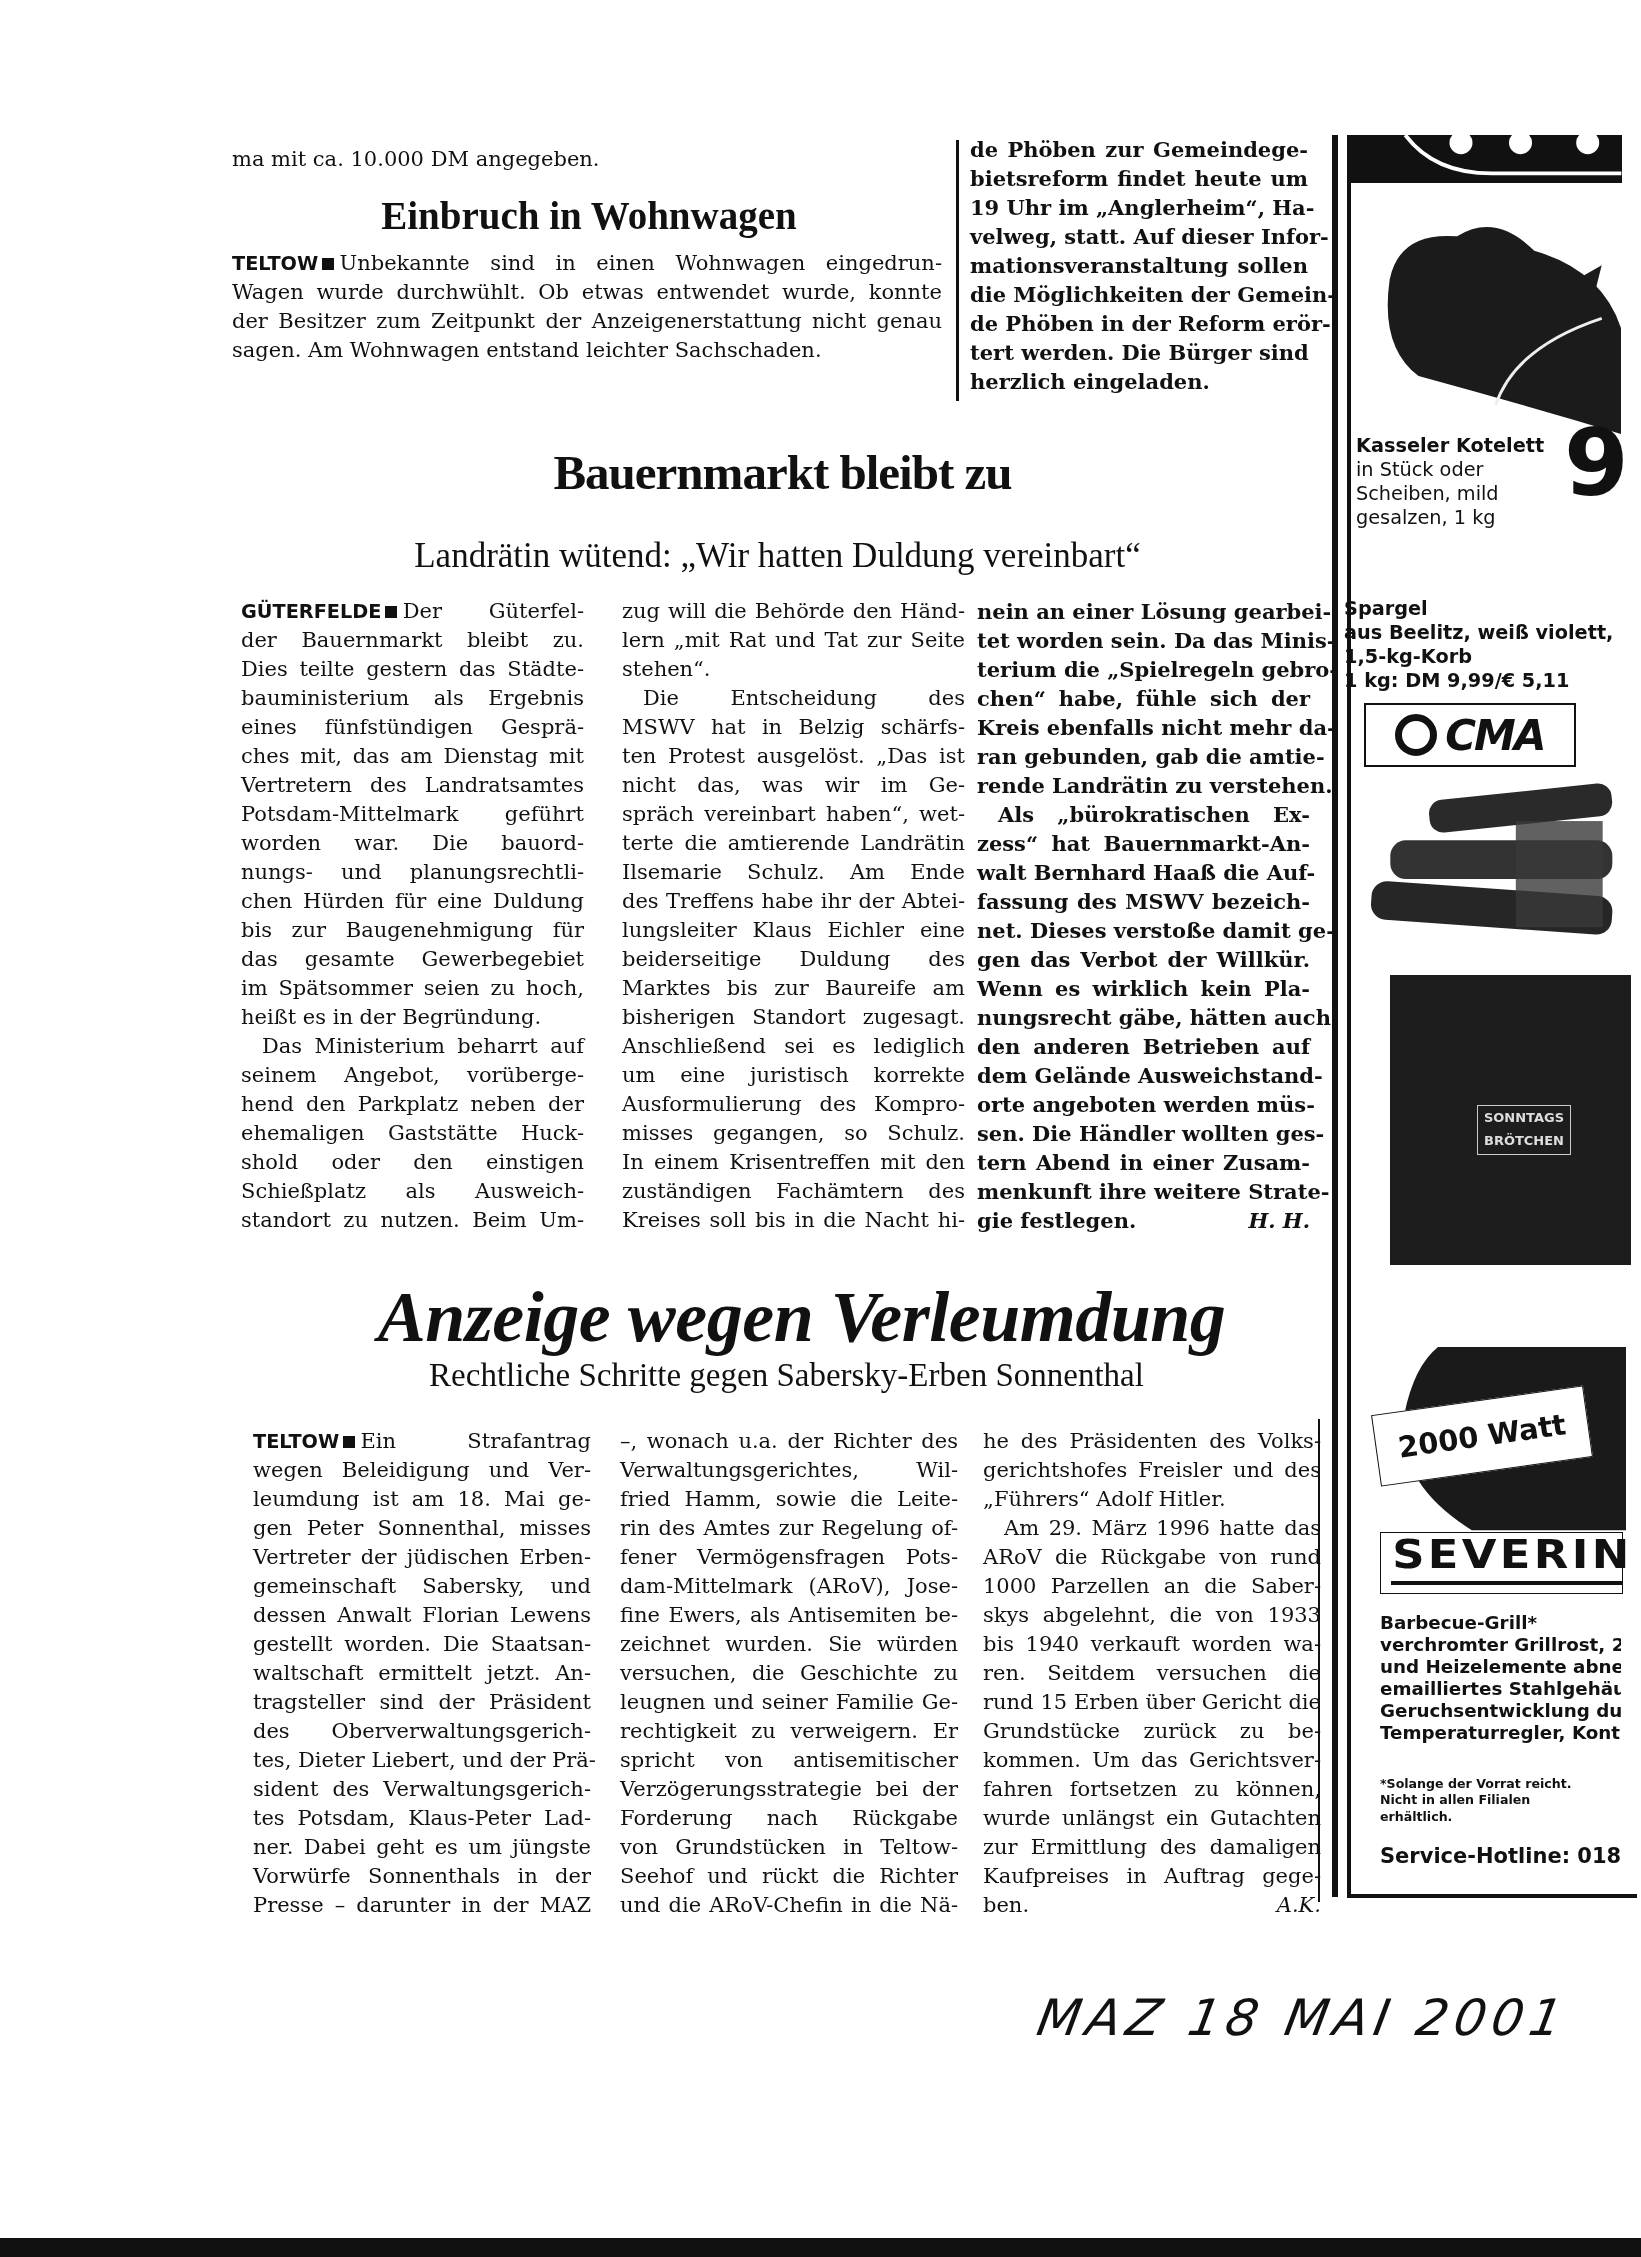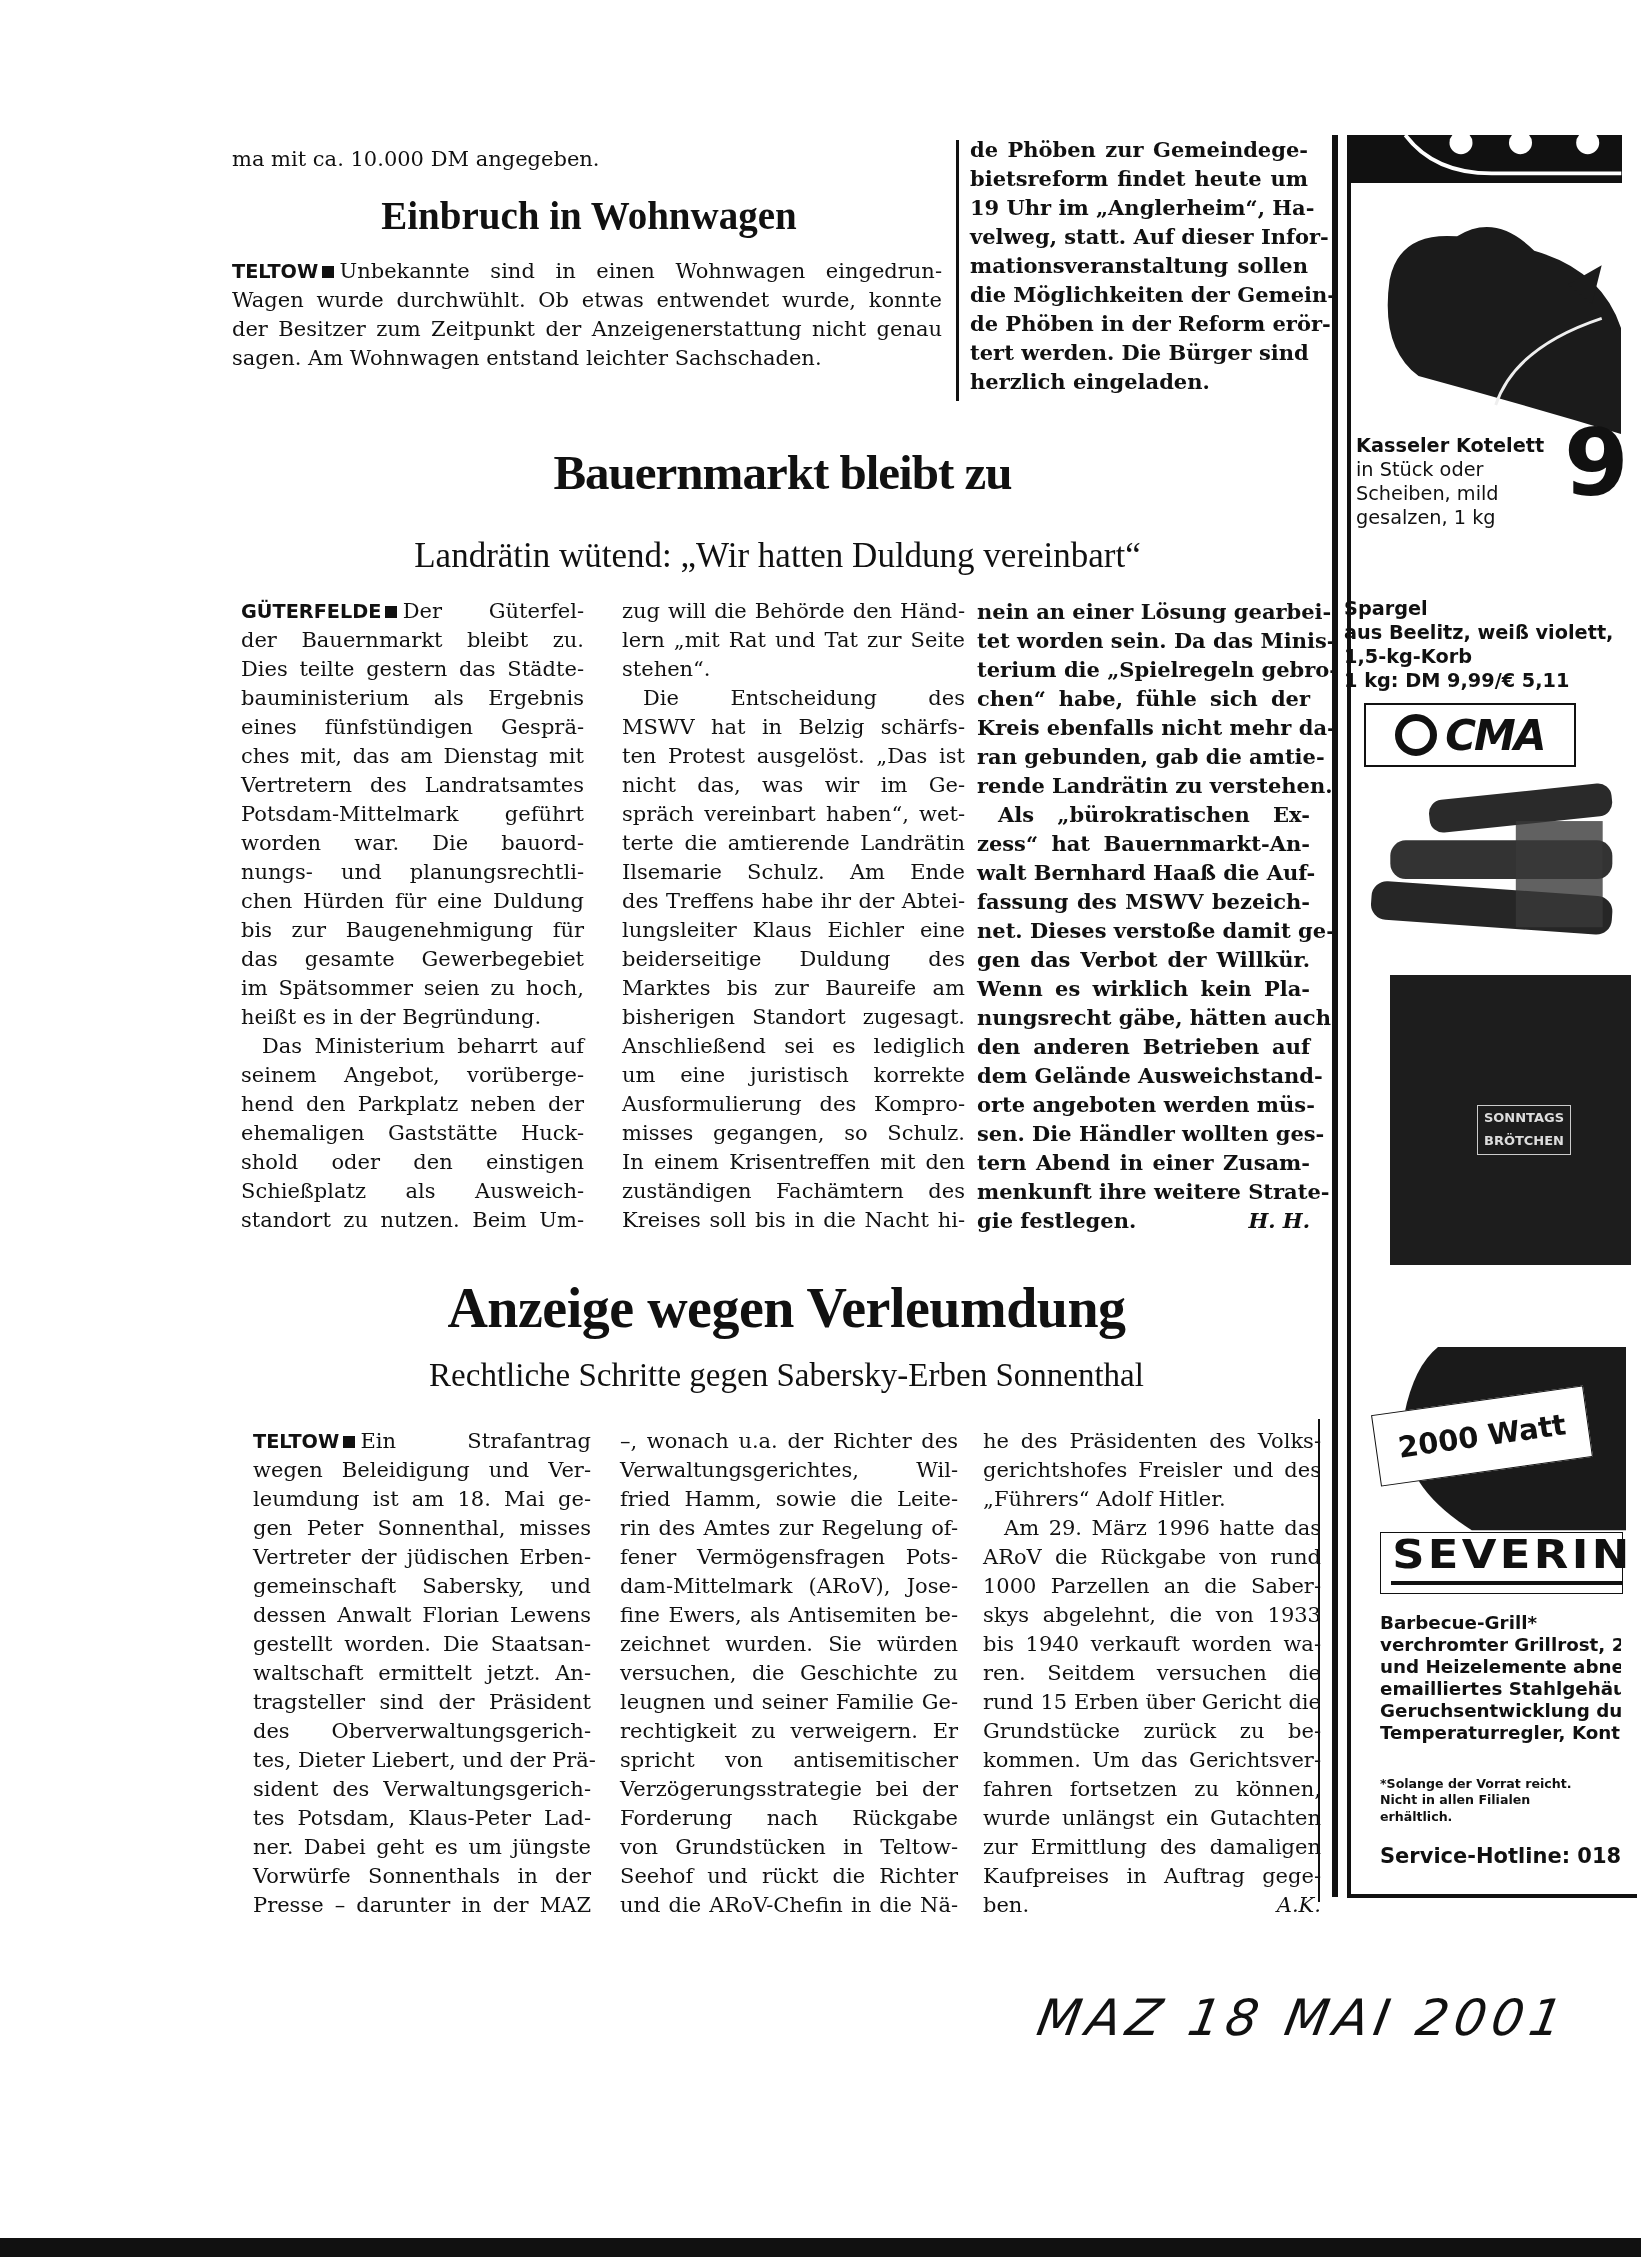"TELTOW Unbekannte sind in einen" div.body-text { margin-top: 19px -> 11px }
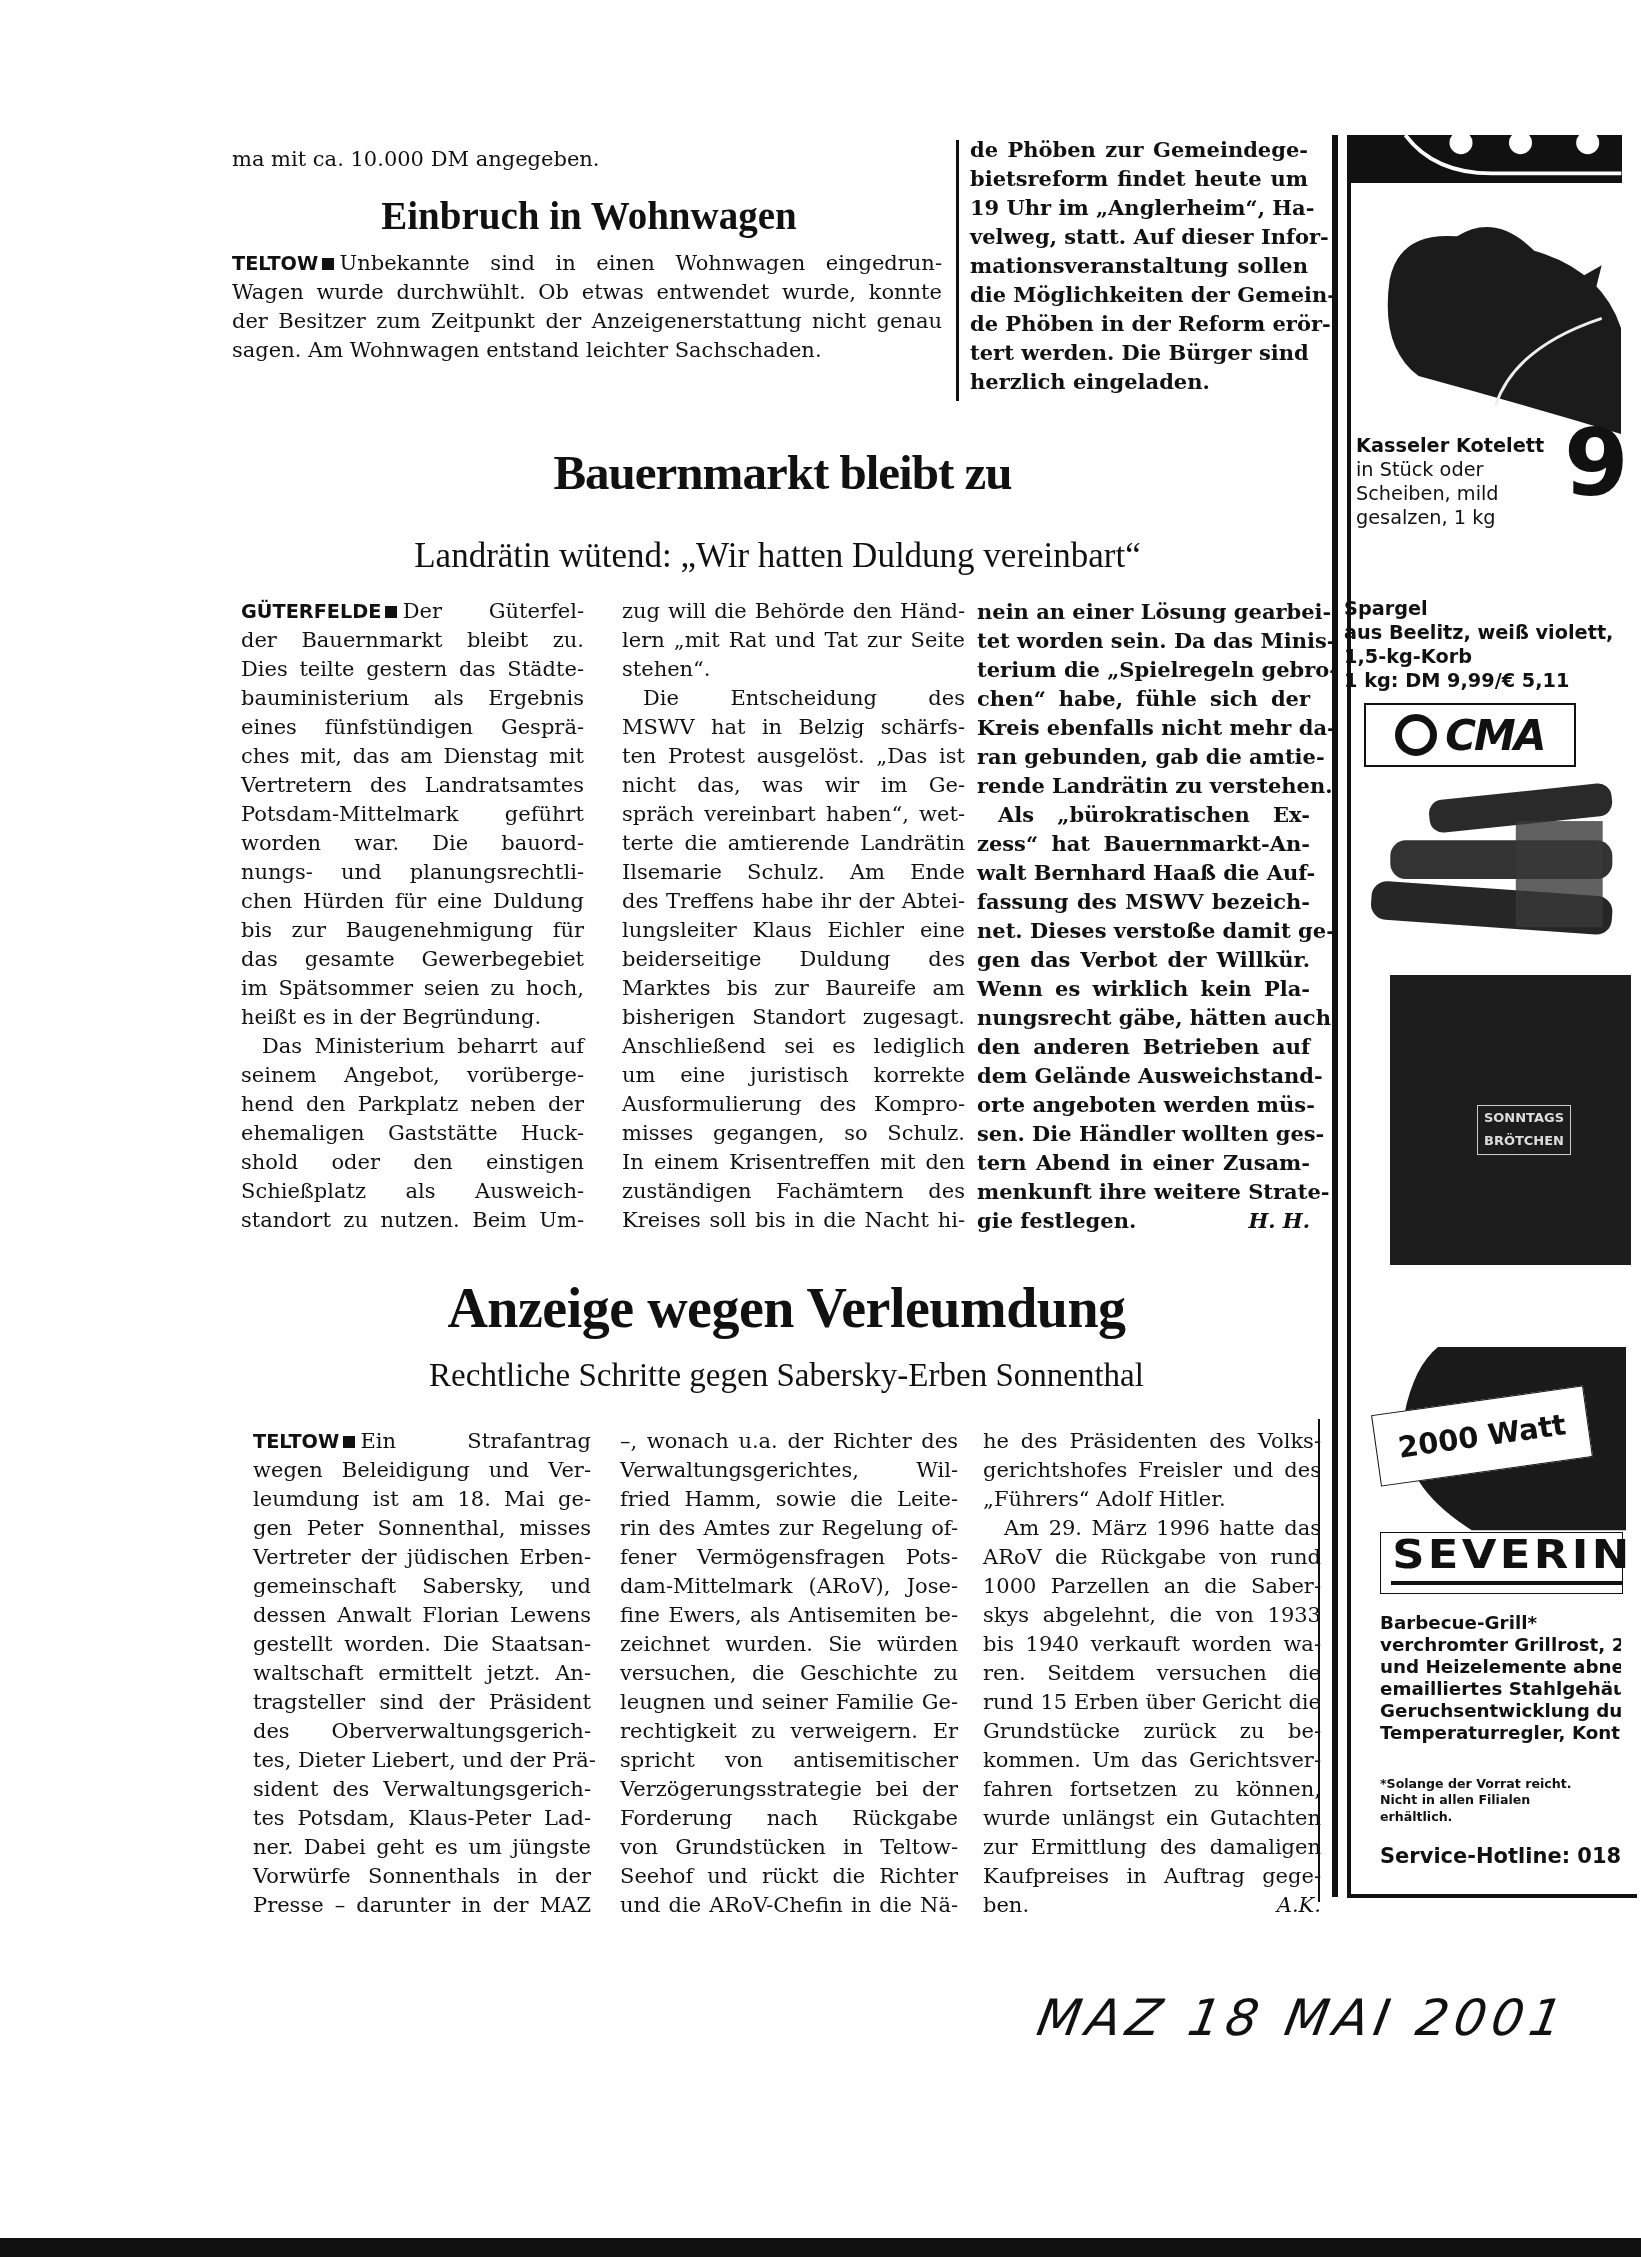"Anzeige wegen Verleumdung" div.headline { font-size: 56px -> 72px; font-style: none -> italic; left: 241px -> 256px }
